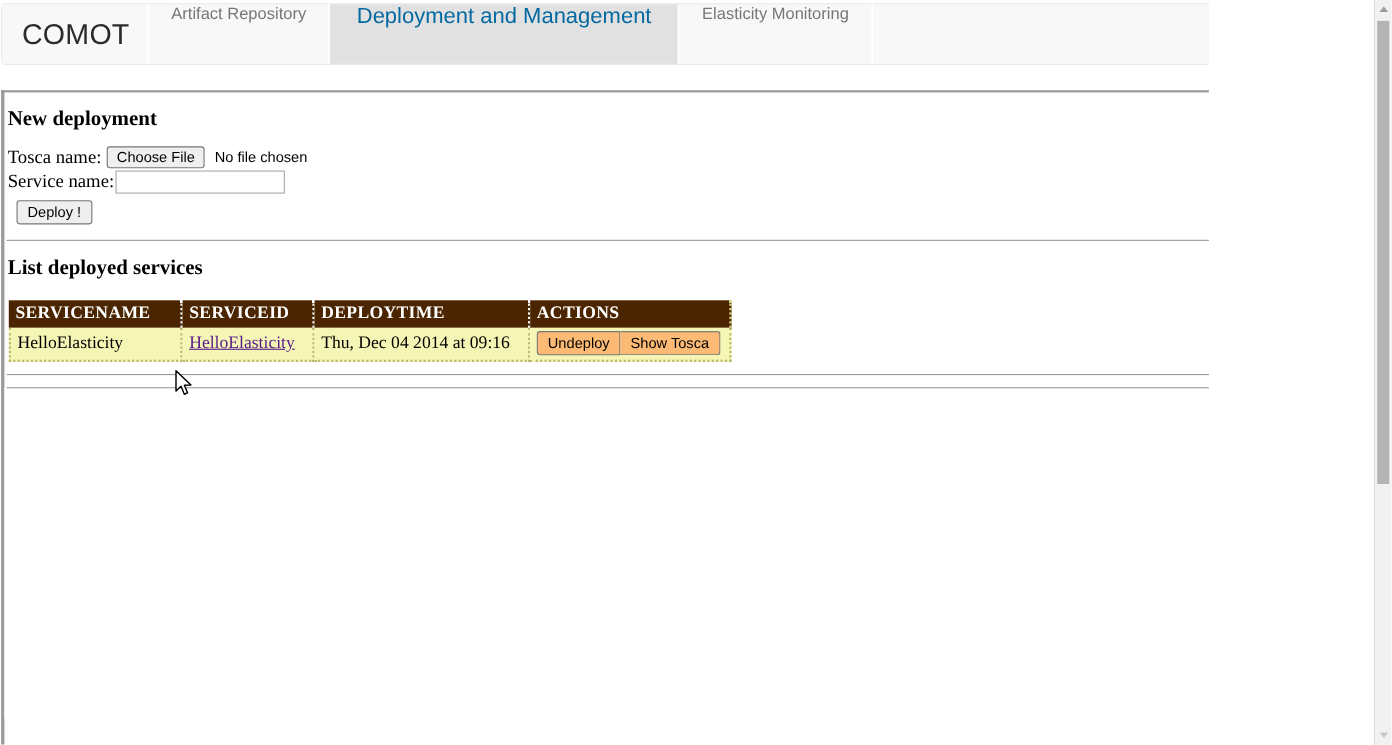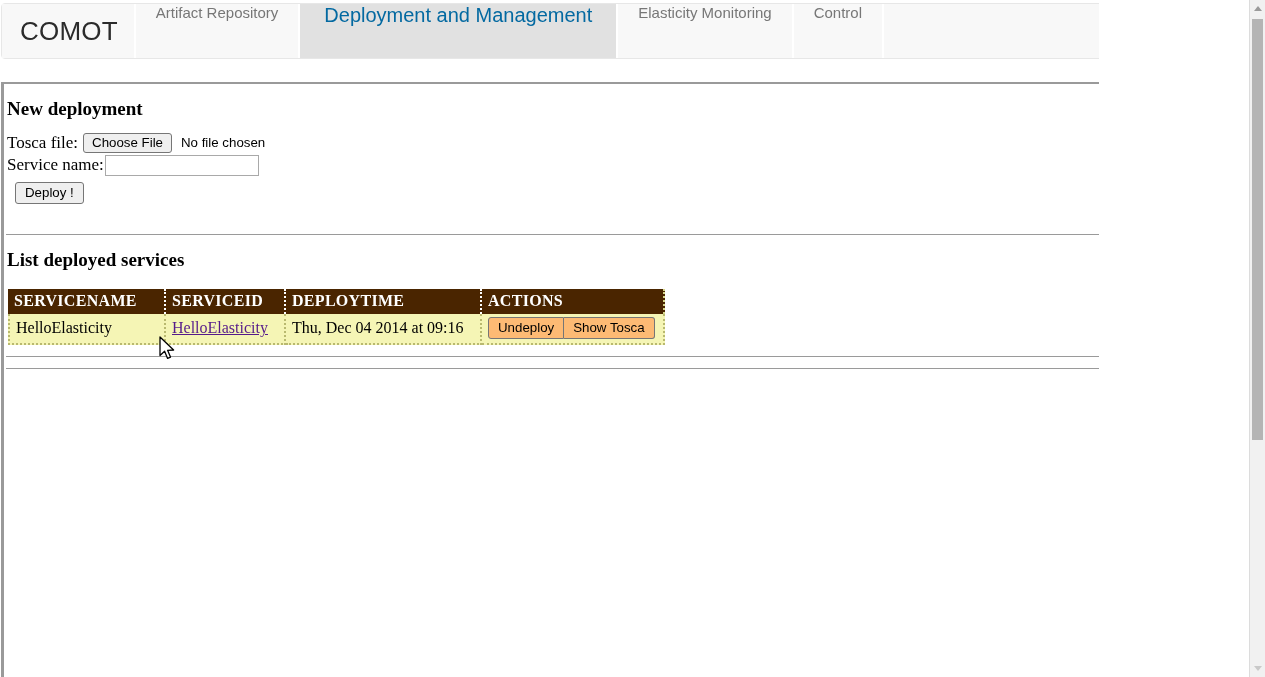"Control" div.nav-tab { html: <div> <span>Control</span> </div> -> none }
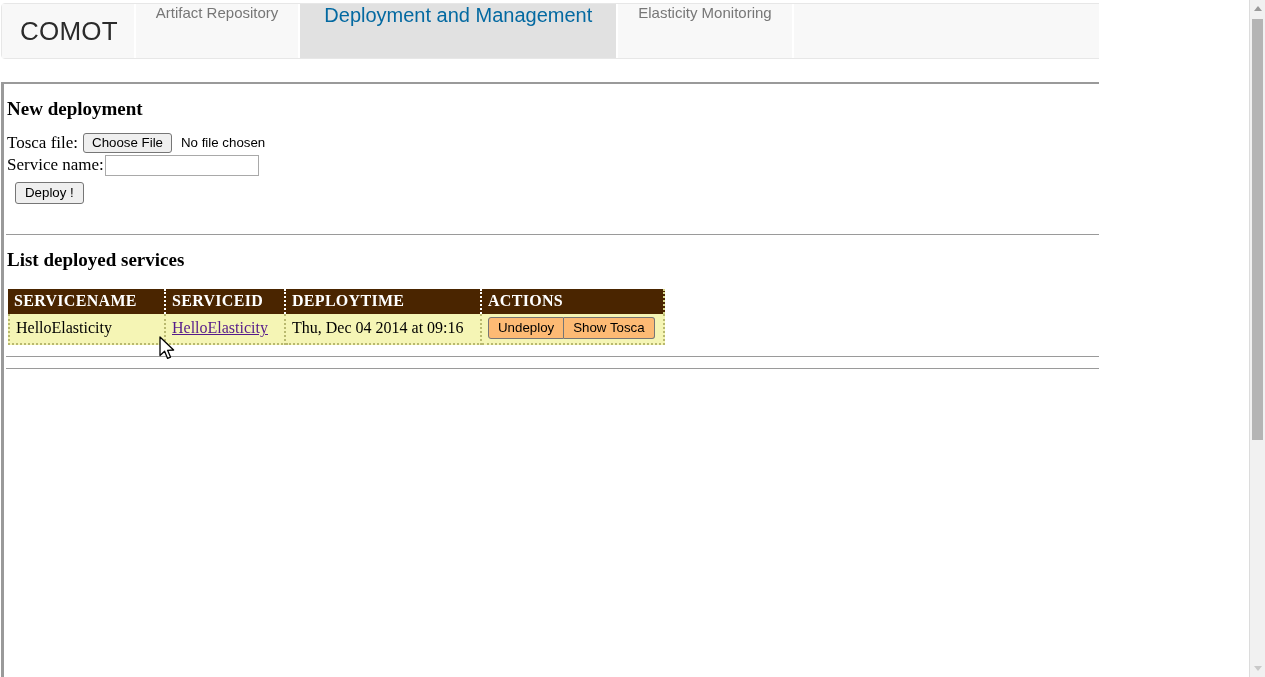"Tosca file:" span.form-label { text: file -> name }
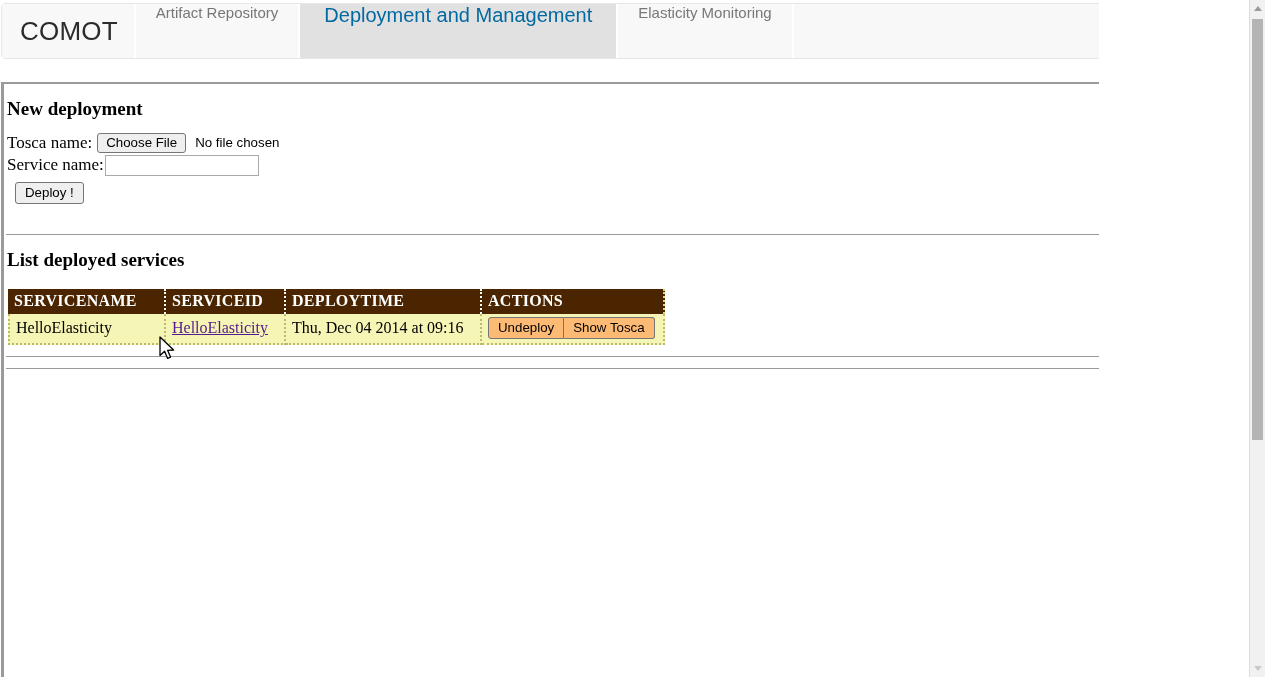"Deploy !" .deploy-btn { margin: 6px 0 16px 8px -> 6px 0 0 8px }
